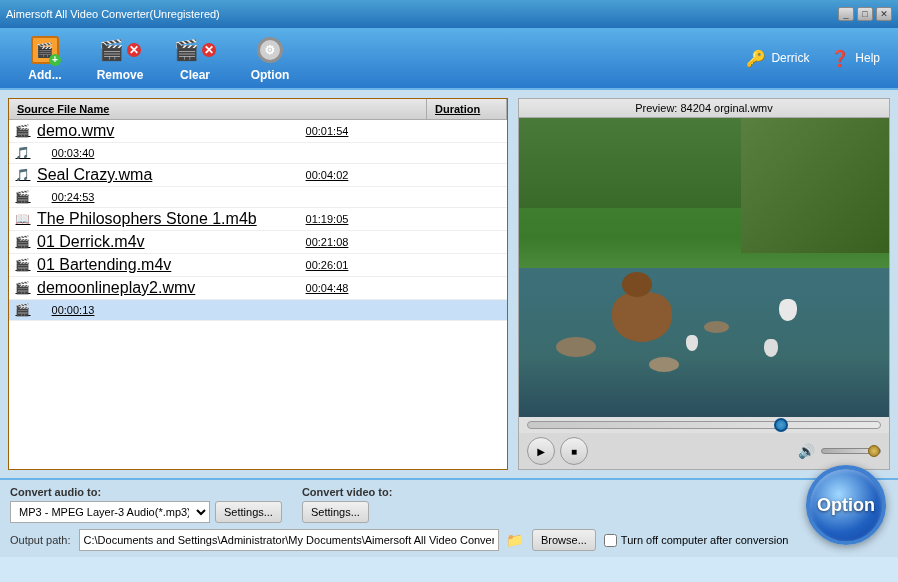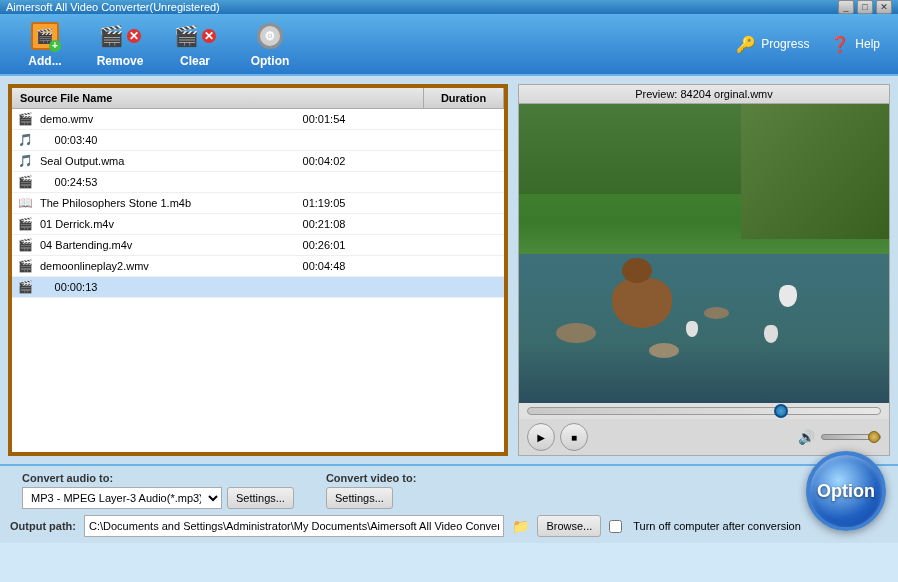"Aimersoft All Video" #title-bar { height: 14px -> 28px }
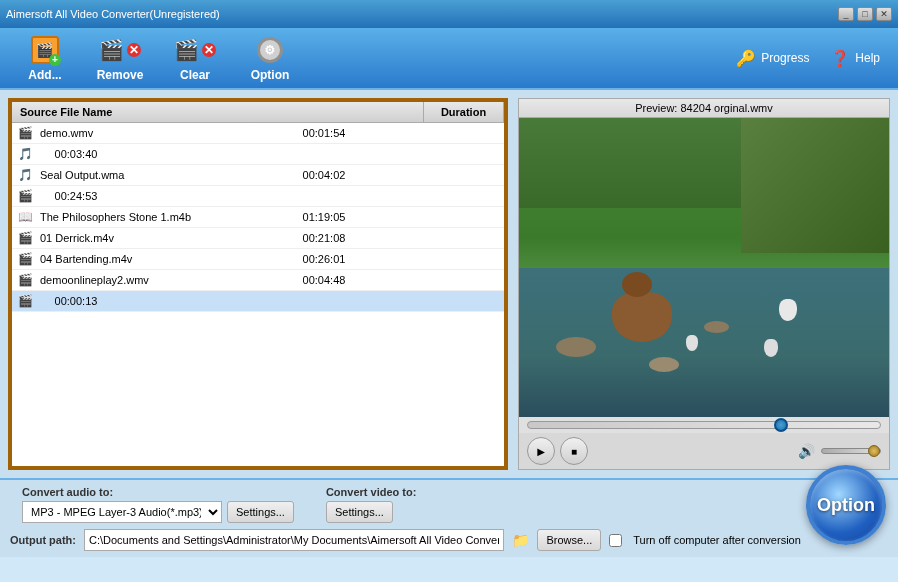"Progress" span { text: Progress -> Derrick }
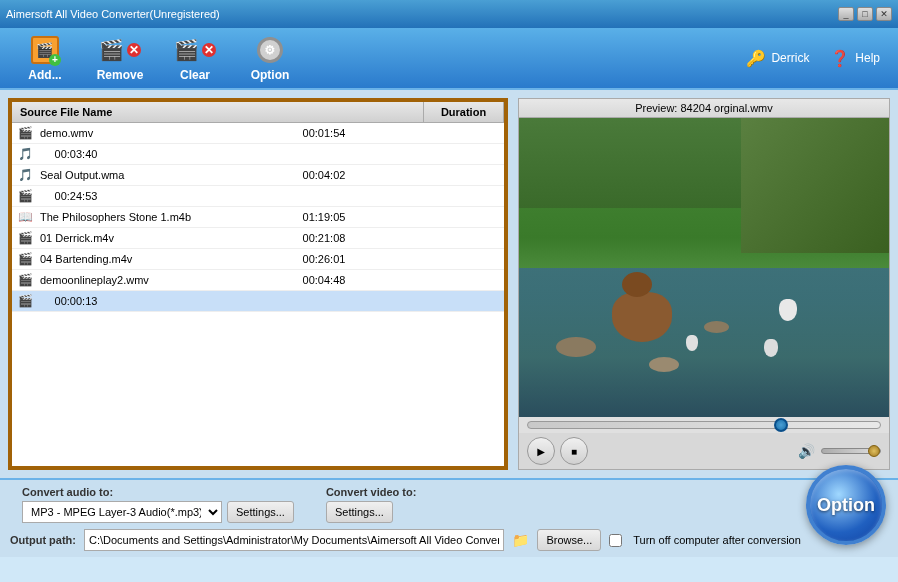"Source File Name" #file-list-panel { border: 4px solid #a16207 -> 1px solid #a16207; text-decoration: none -> underline }
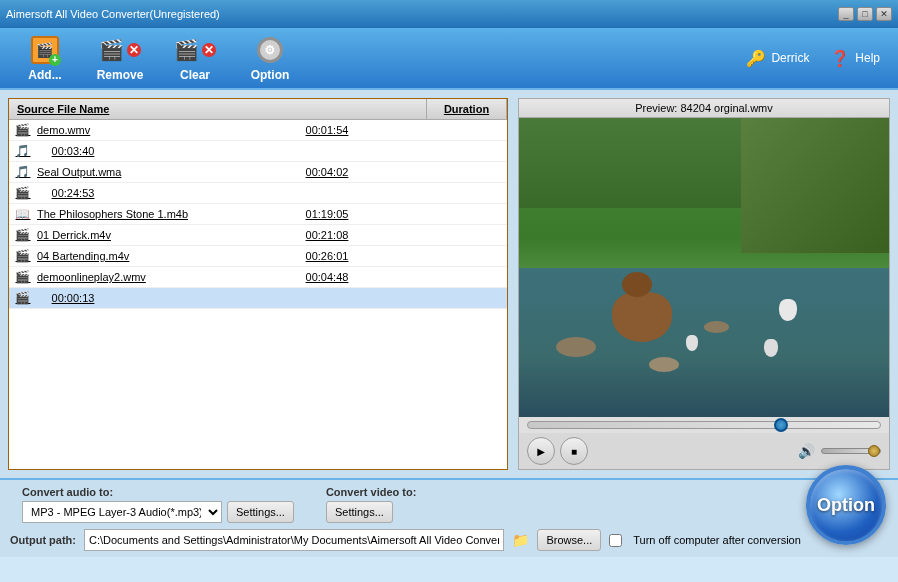"Duration" .col-duration { text-align: center -> none }
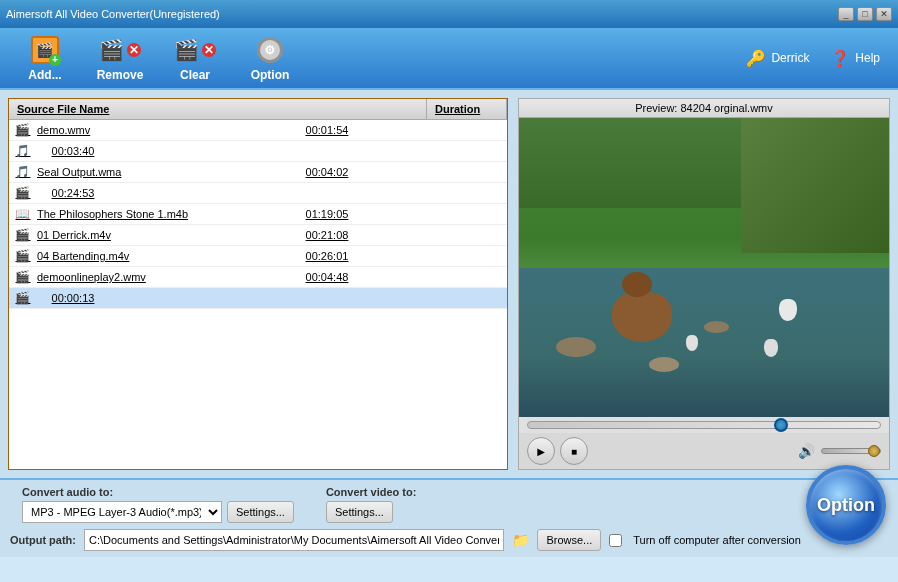"demo.wmv" .file-name { font-size: 11px -> 16px }
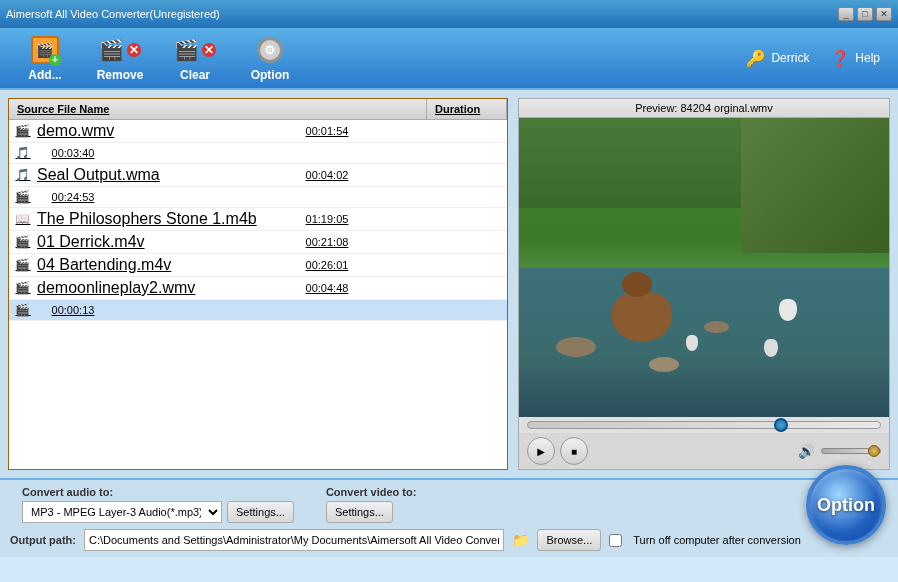"Seal Output.wma" div.file-name { text: Output.wma -> Crazy.wma }
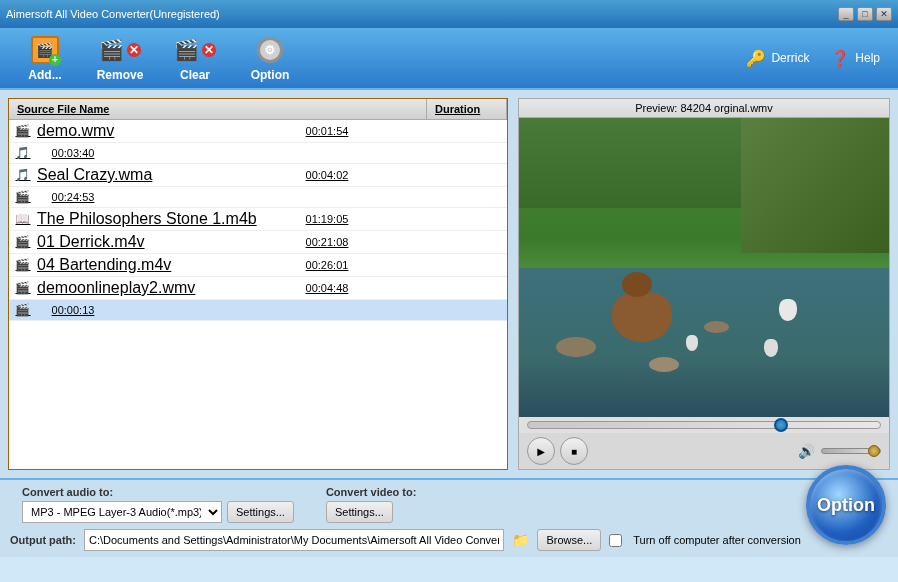"04 Bartending.m4v" div.file-name { text: 04 -> 01 }
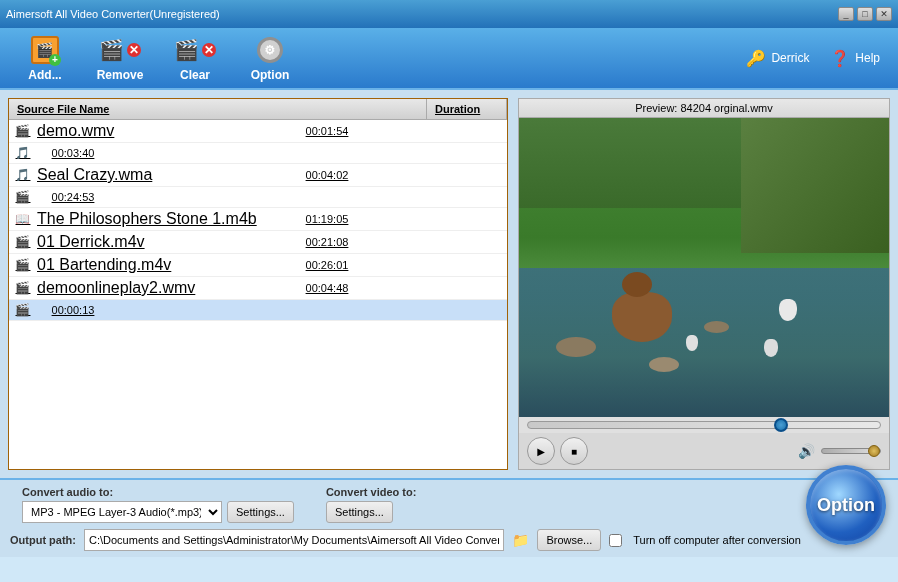"Convert audio to:" .convert-group { margin-left: 12px -> none }
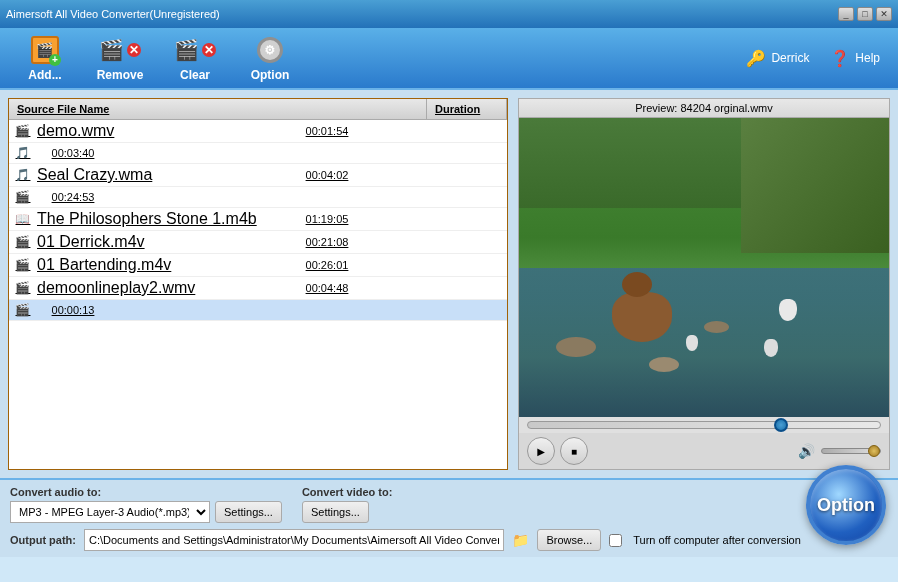"Output path:" .output-label { font-weight: bold -> normal }
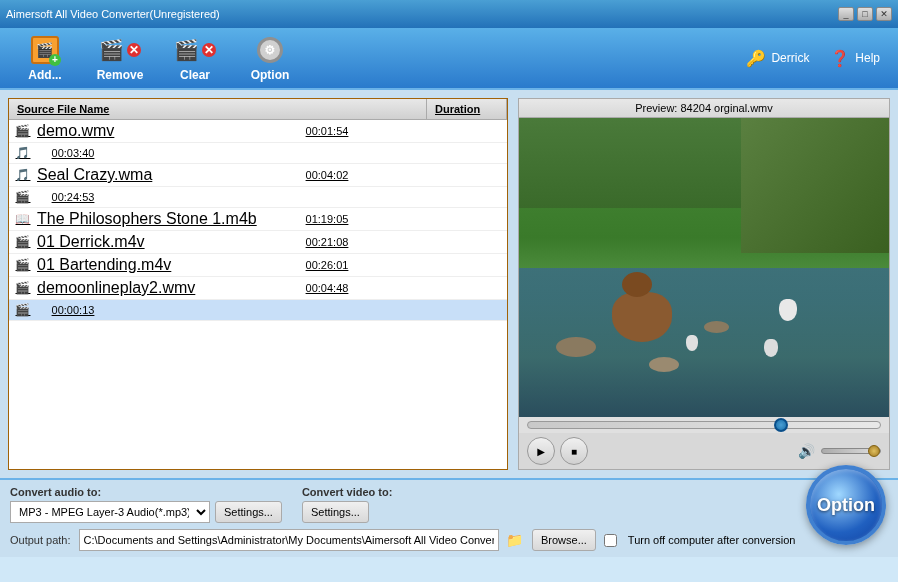"Turn off computer after conversion" .turnoff-check { gap: 11px -> 4px }
